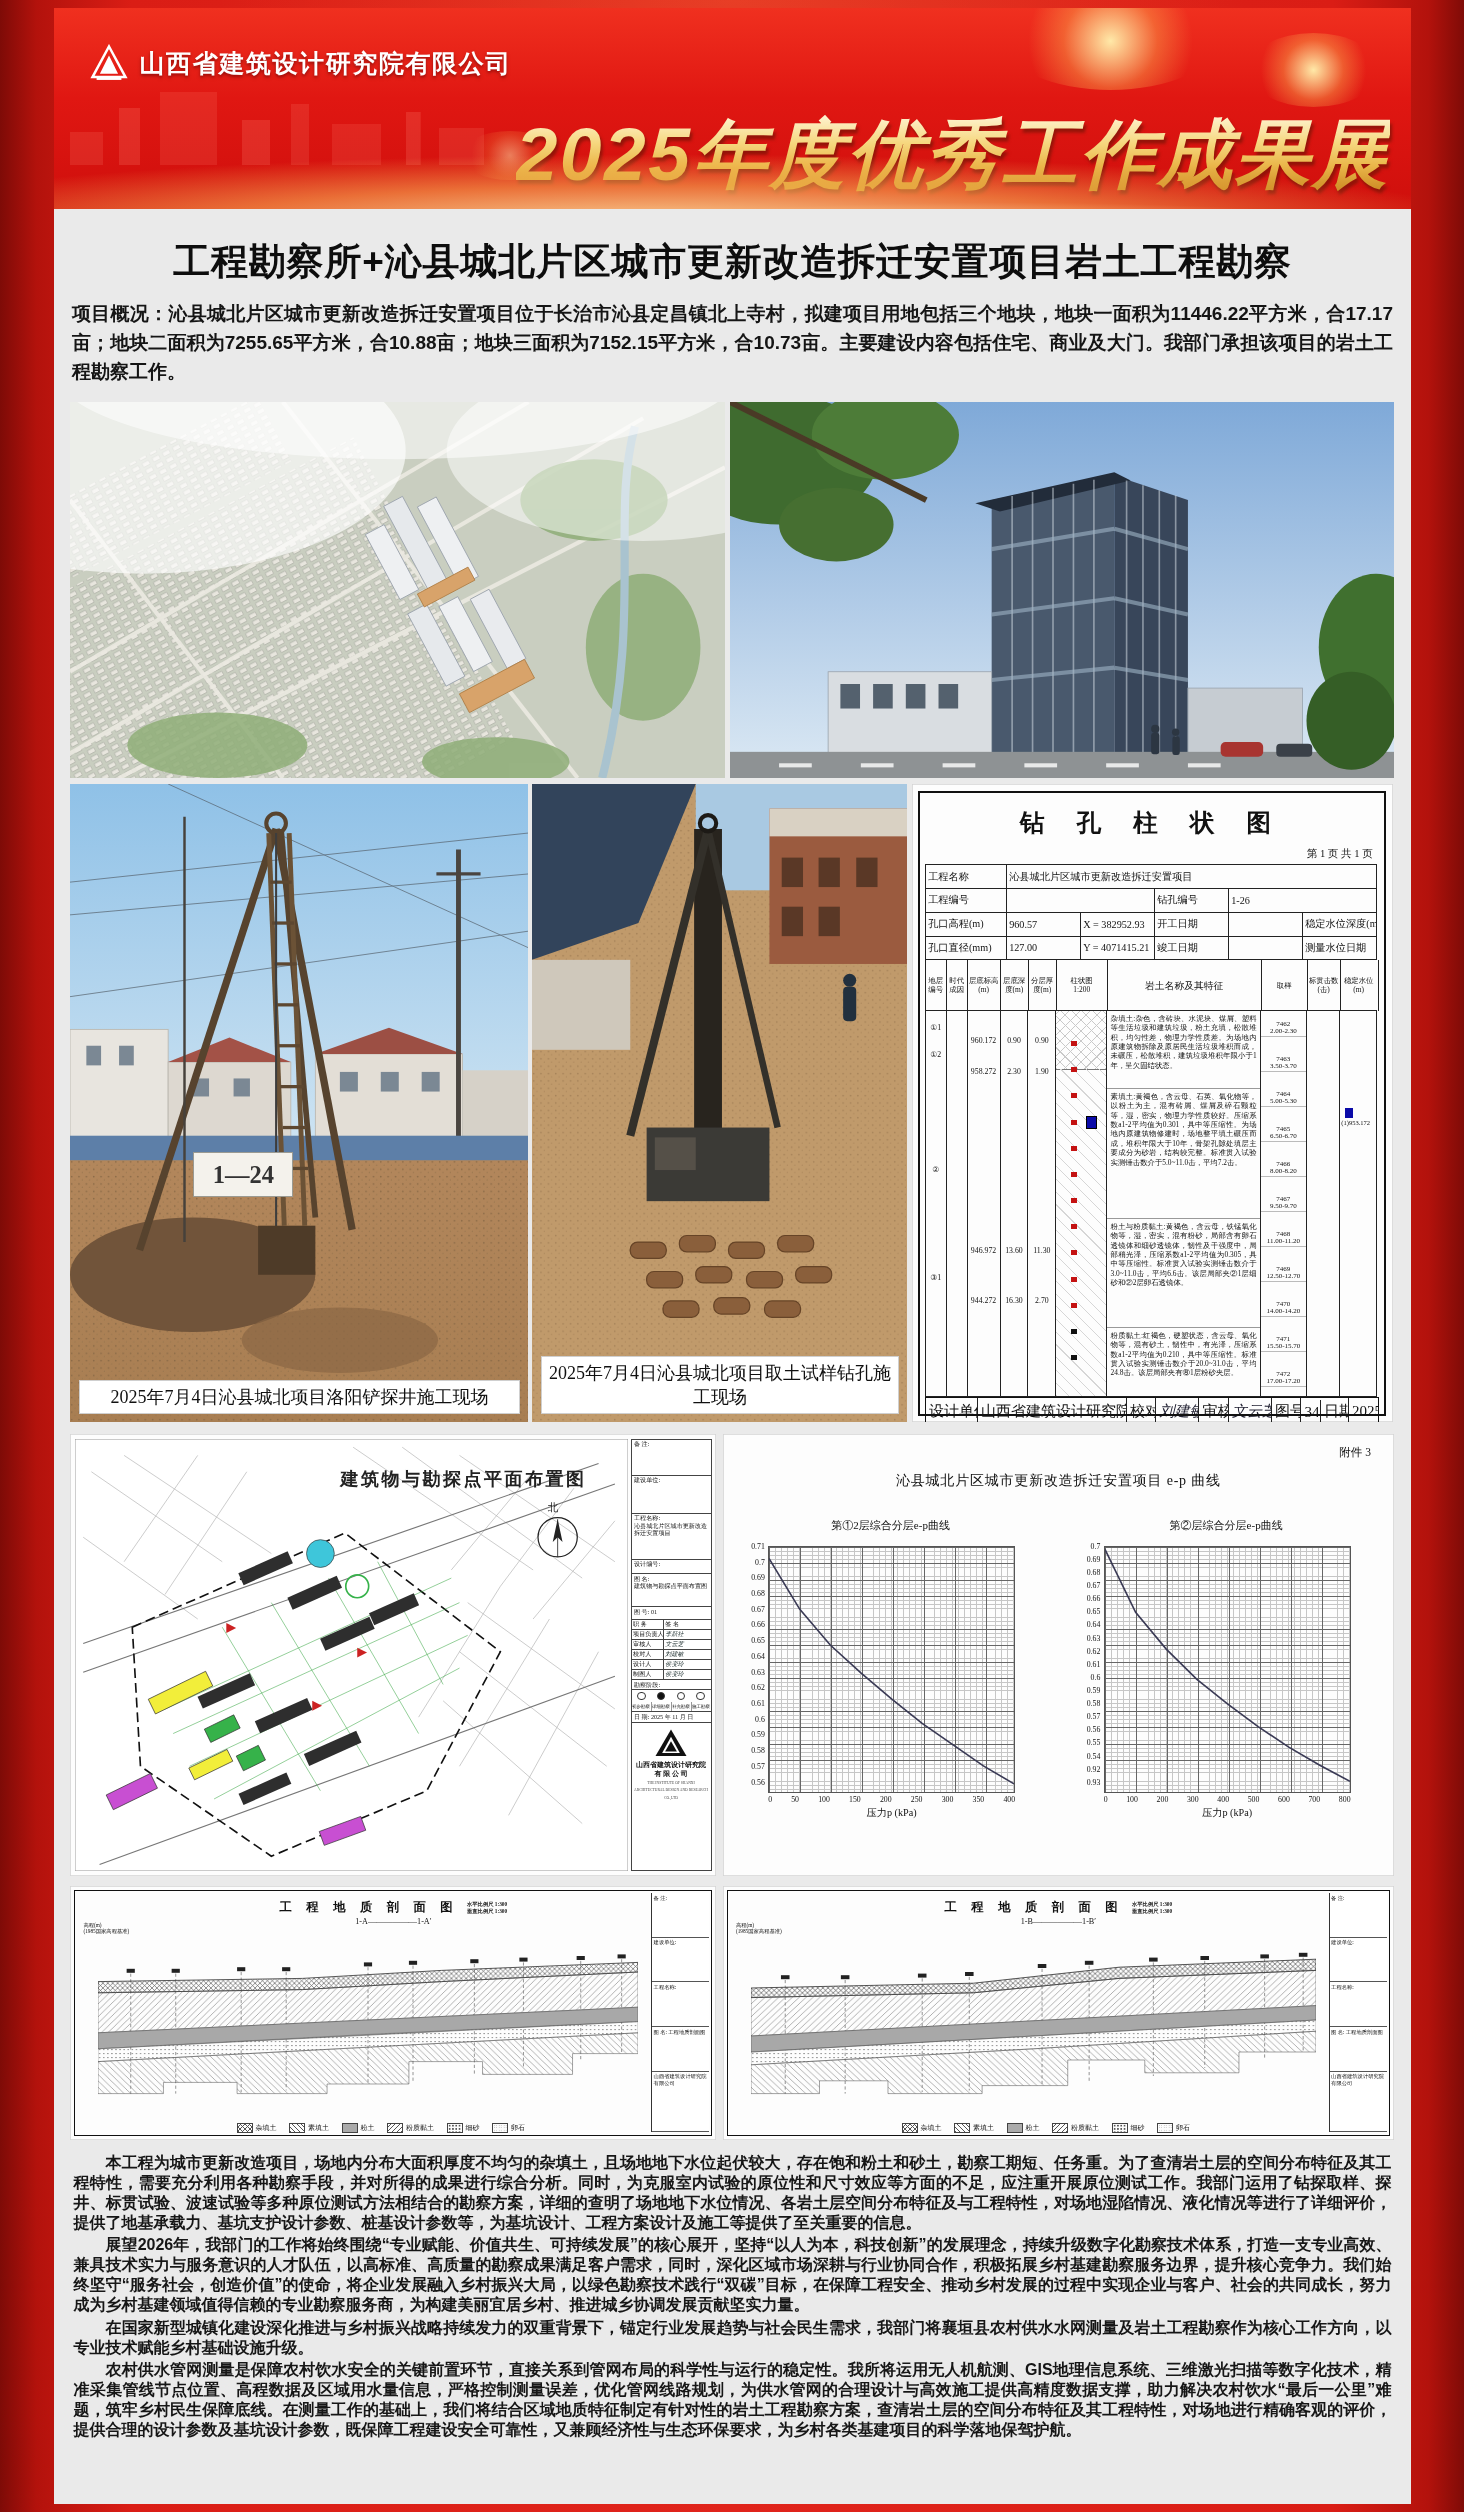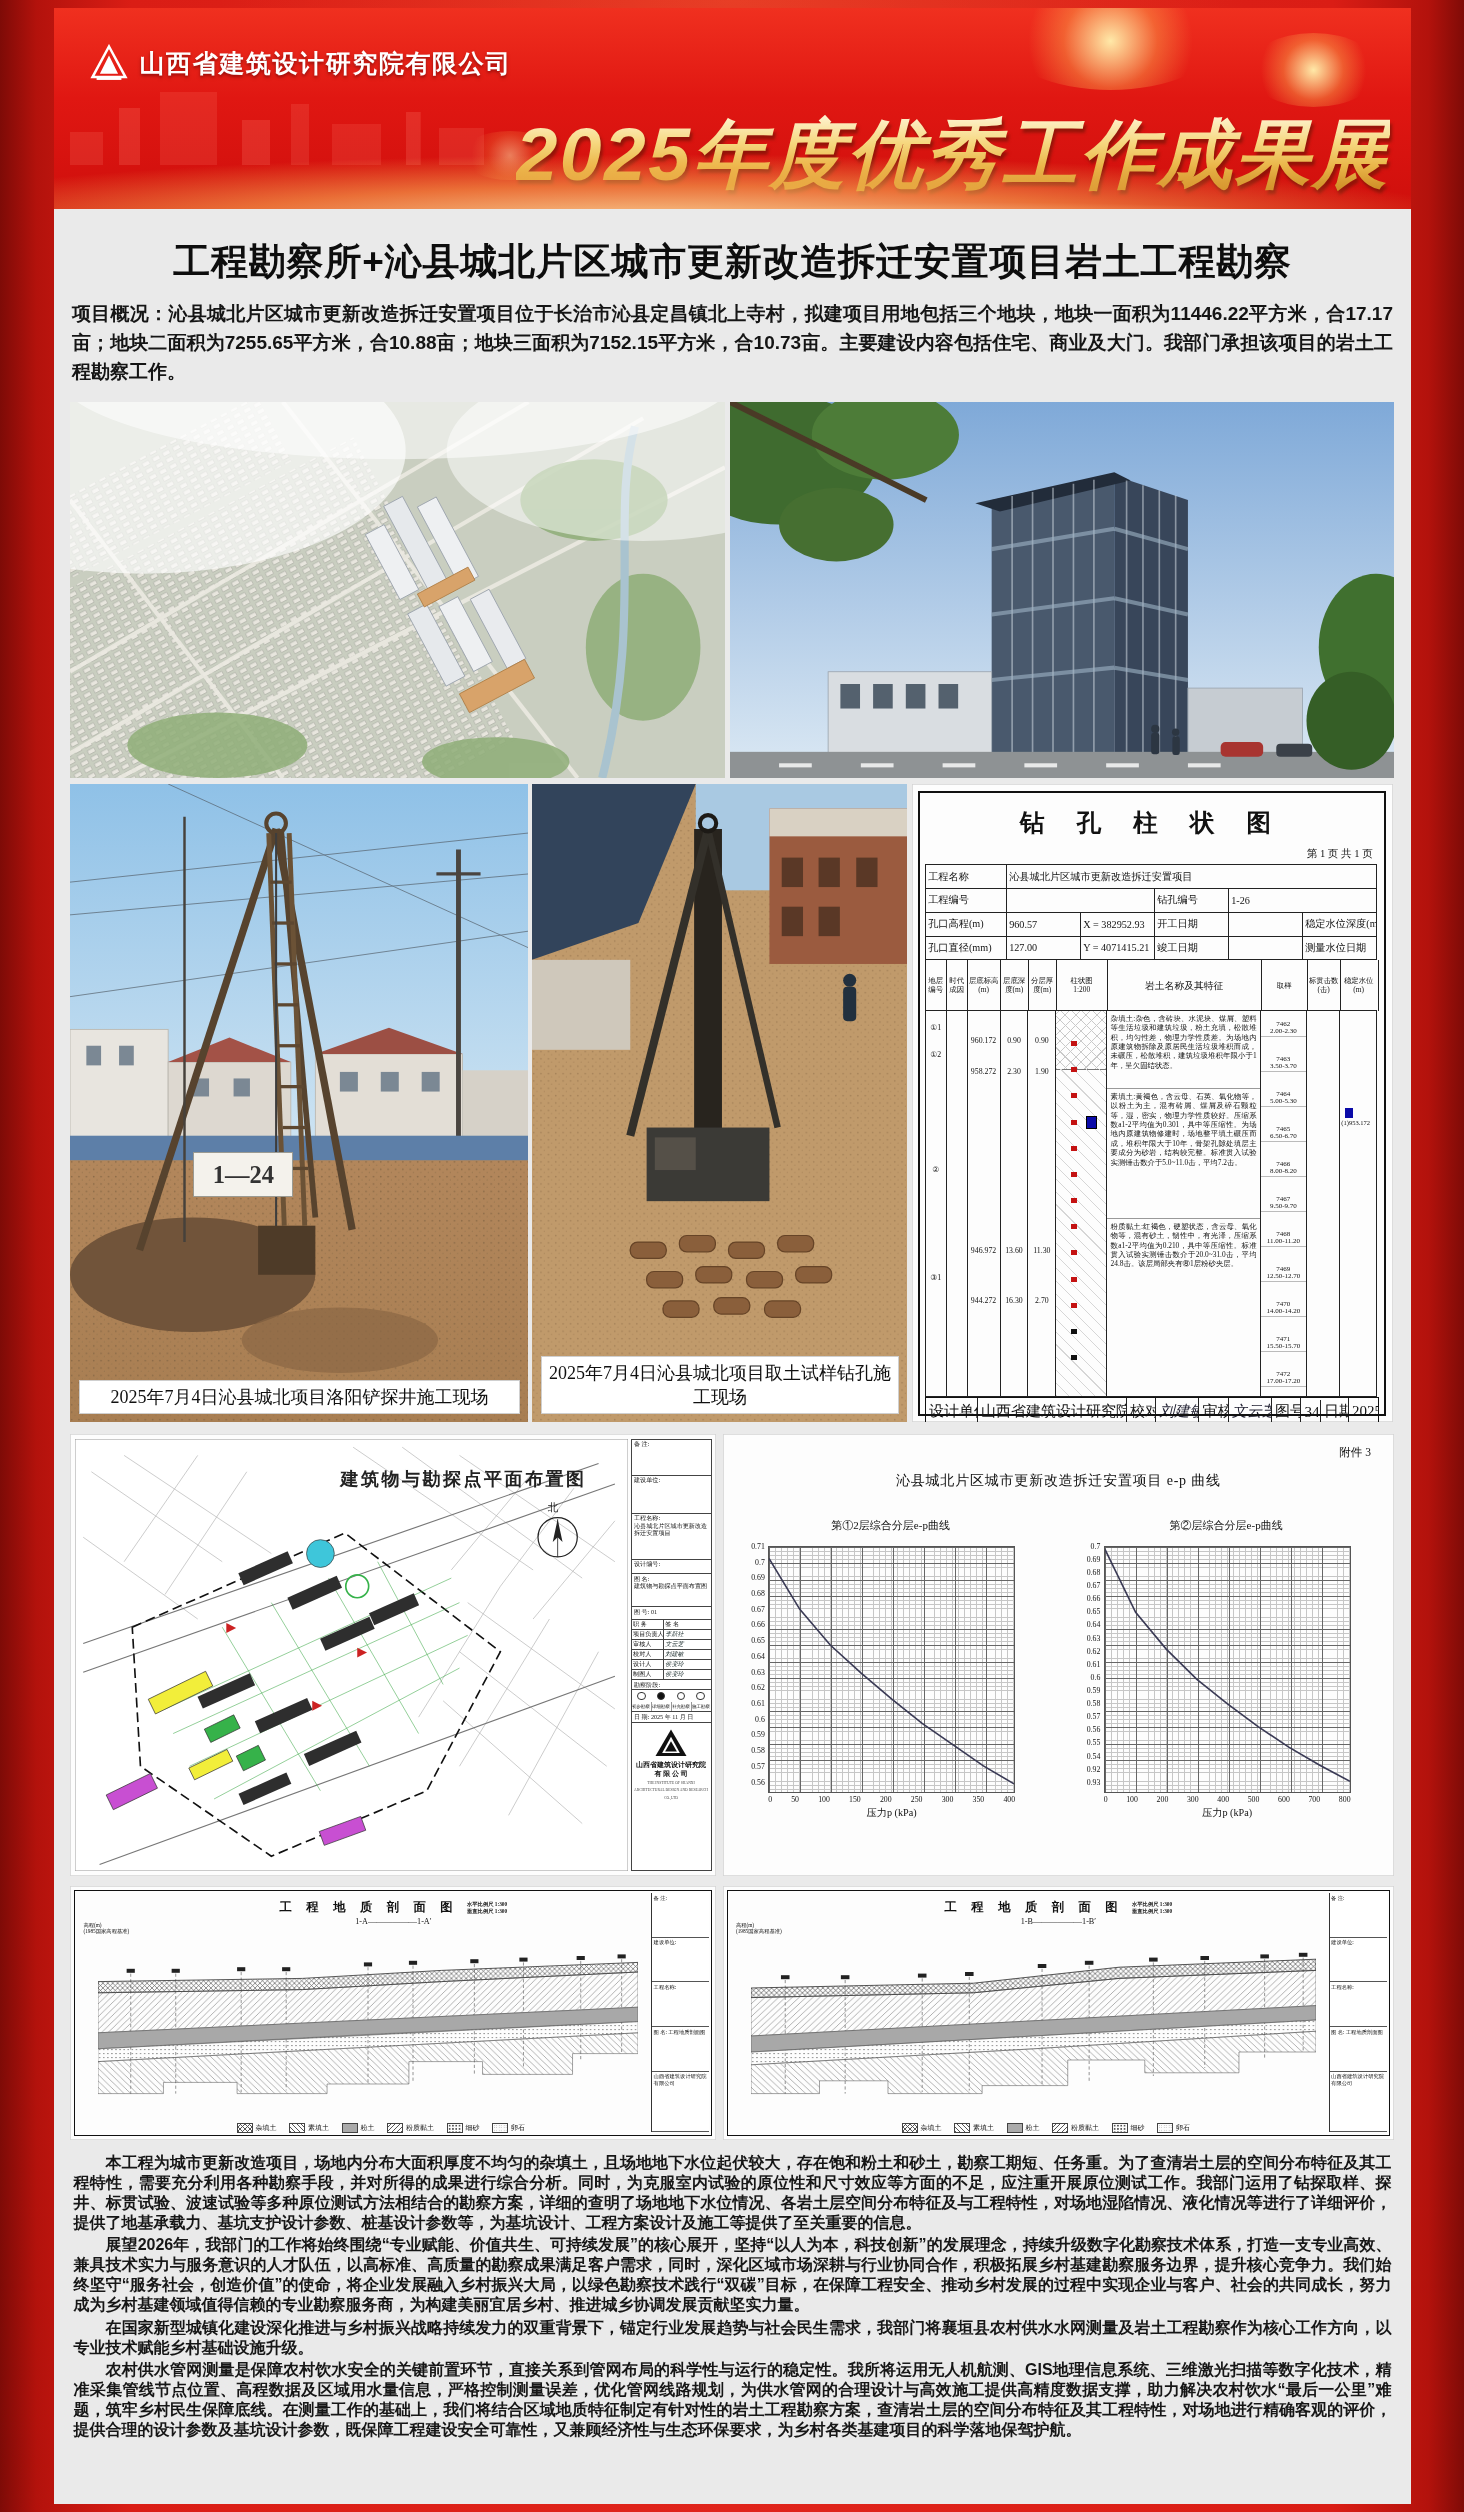"粉土与粉质黏土:黄褐色，含云母，铁锰氧化物等，湿，密实，混有粉砂，局部含有卵石透" div.dblk { html: none -> <div>粉土与粉质黏土:黄褐色，含云母，铁锰氧化物等，湿，密实，混有粉砂，局部含有卵石透镜体和细砂透镜体，韧性及干强度中，局部稍光泽，压缩系数a1-2平均值为0.305，具中等压缩性。标准贯入试验实测锤击数介于3.0~11.0击，平均6.6击。该层局部夹②1层细砂和②2层卵石透镜体。</div> }
